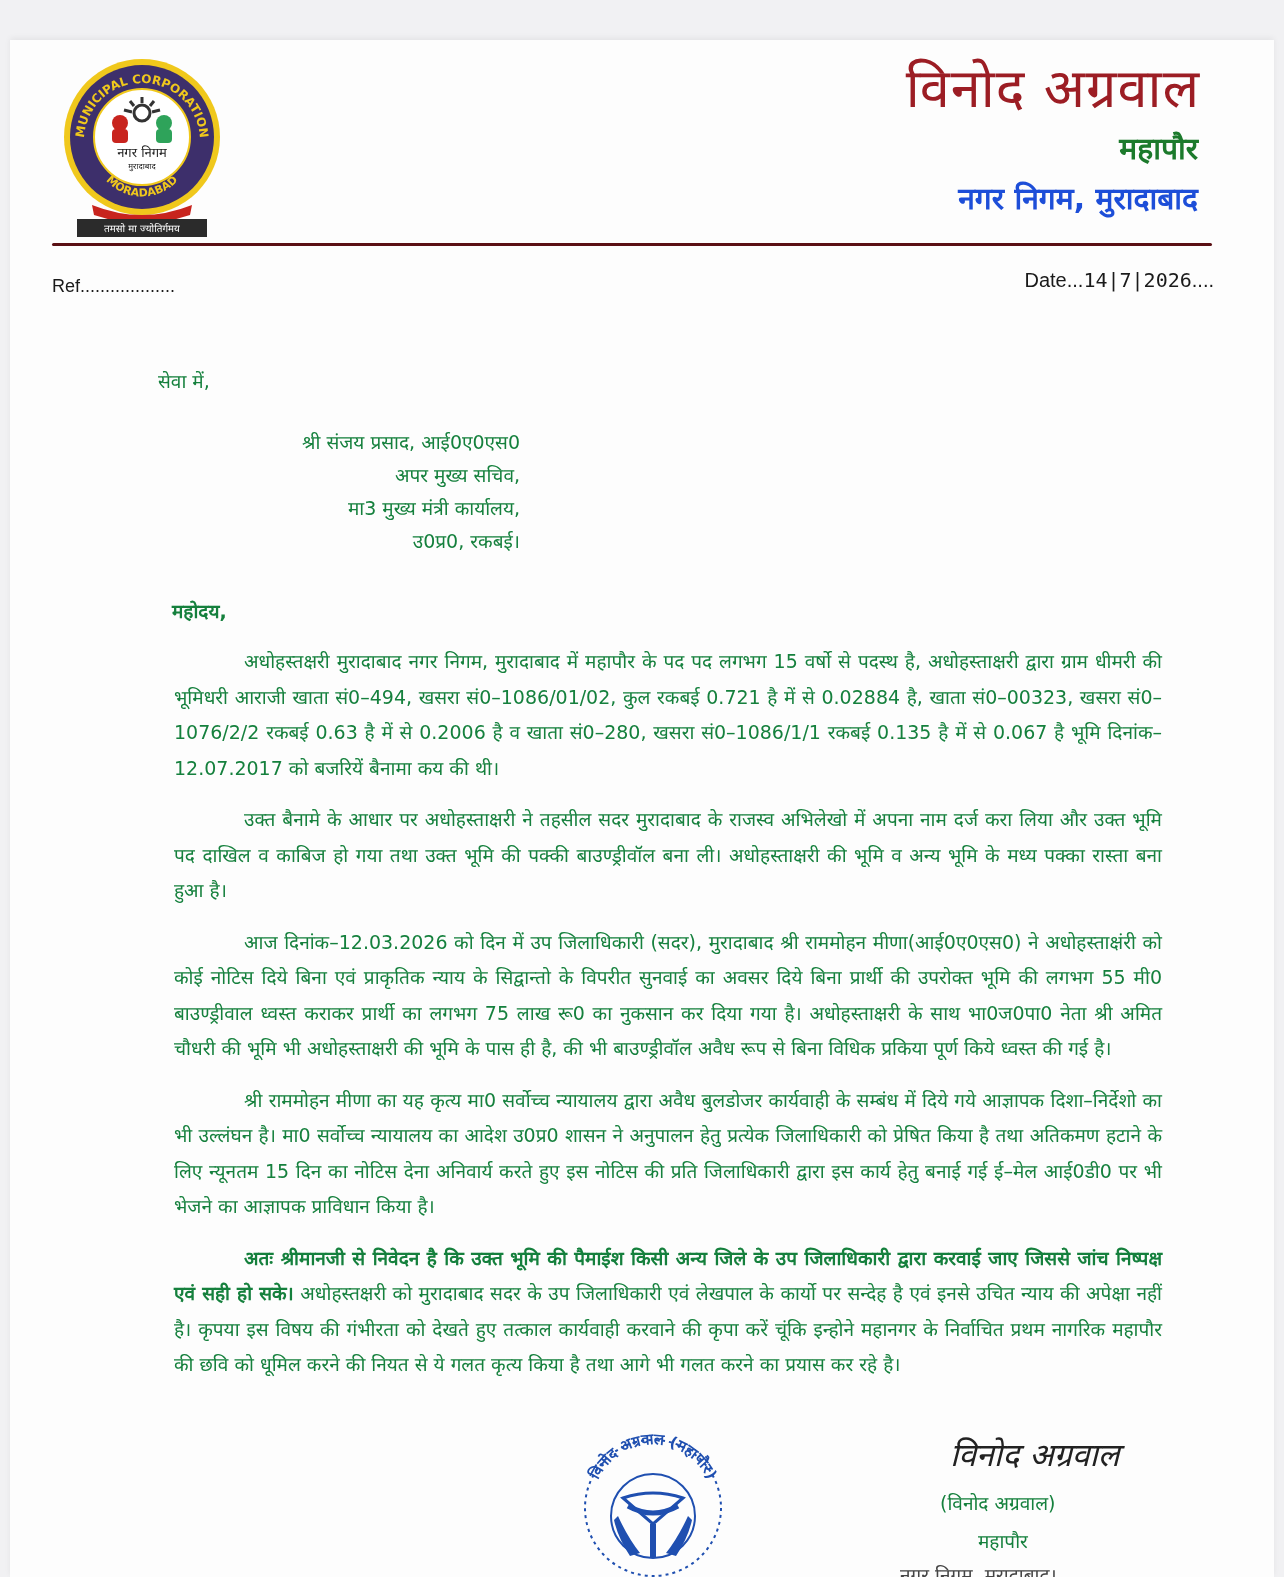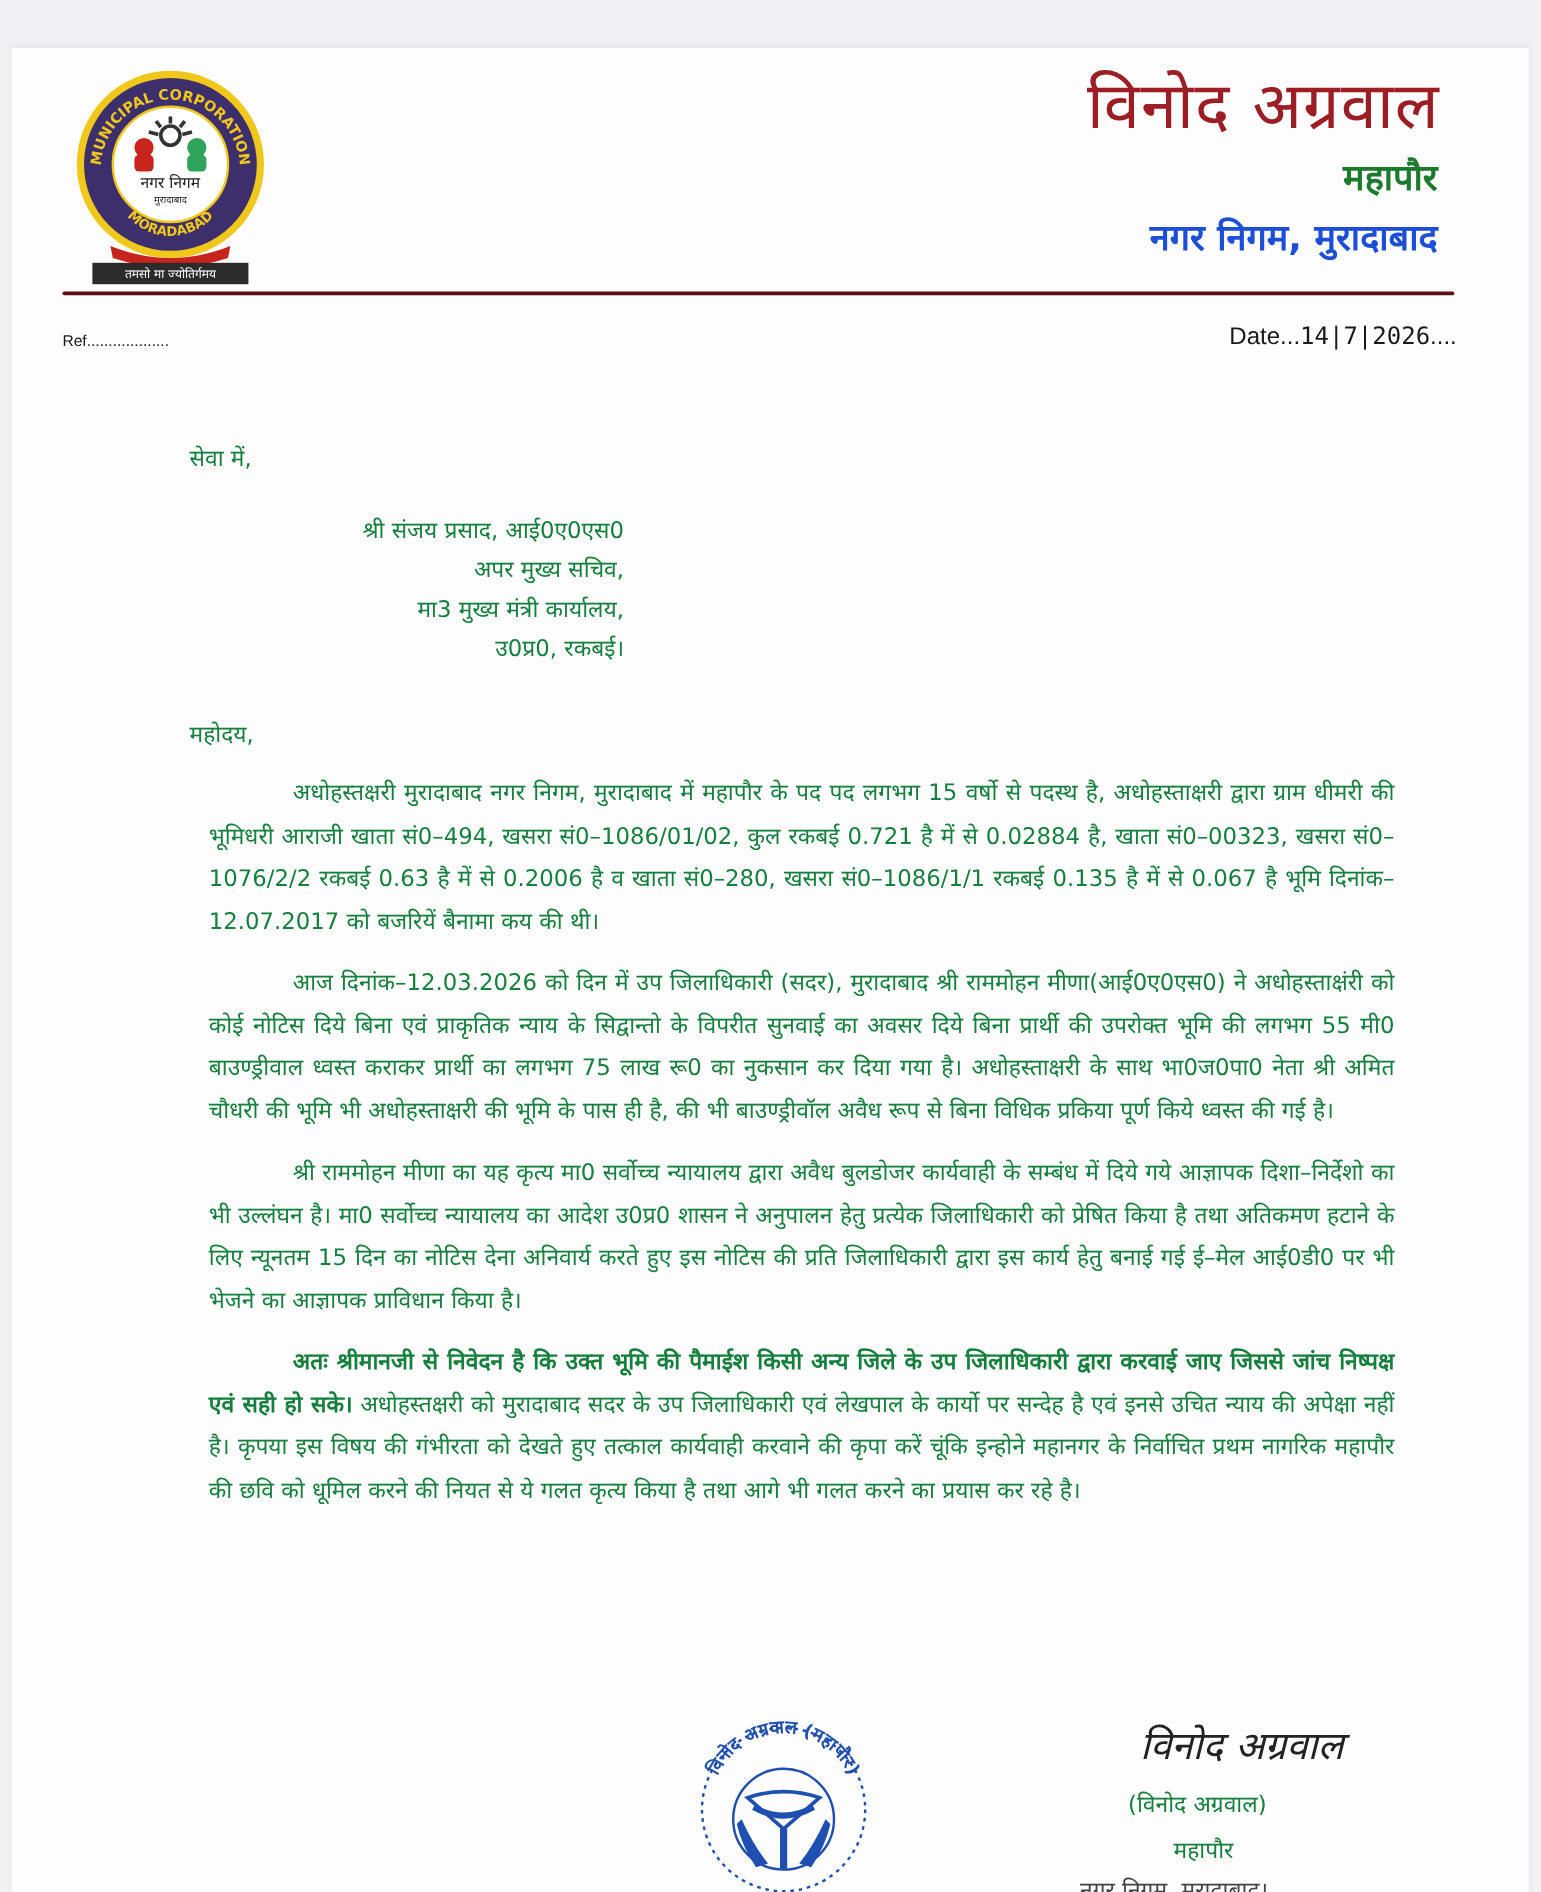"Ref..................." .ref { font-size: 13px -> 18px }
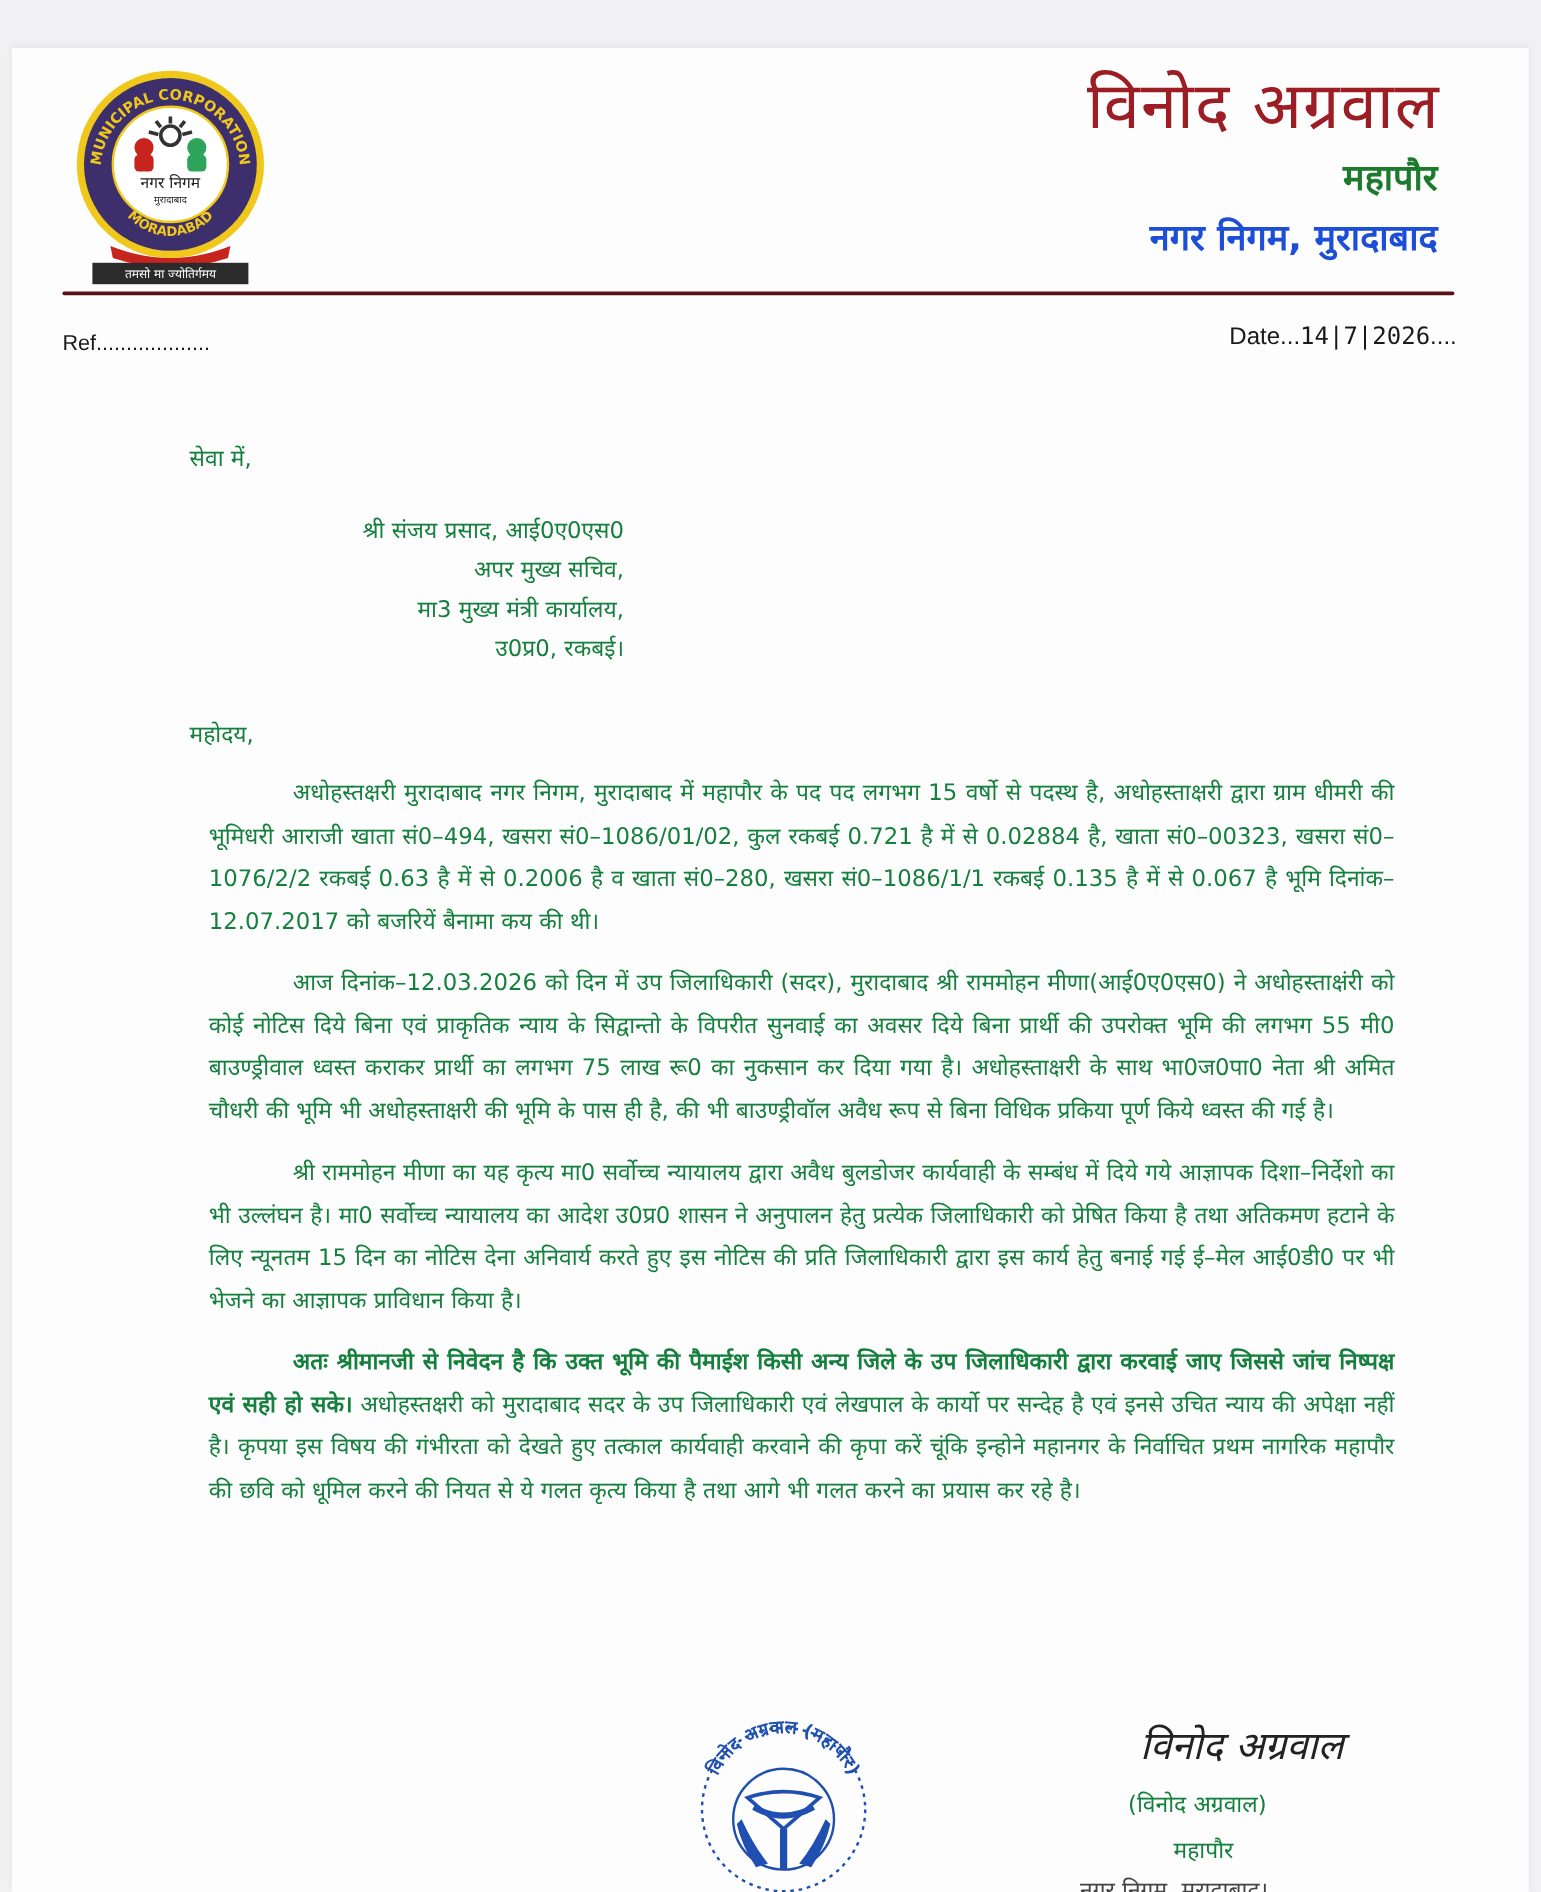"महोदय," .greeting { font-weight: none -> bold; left: 158px -> 172px }
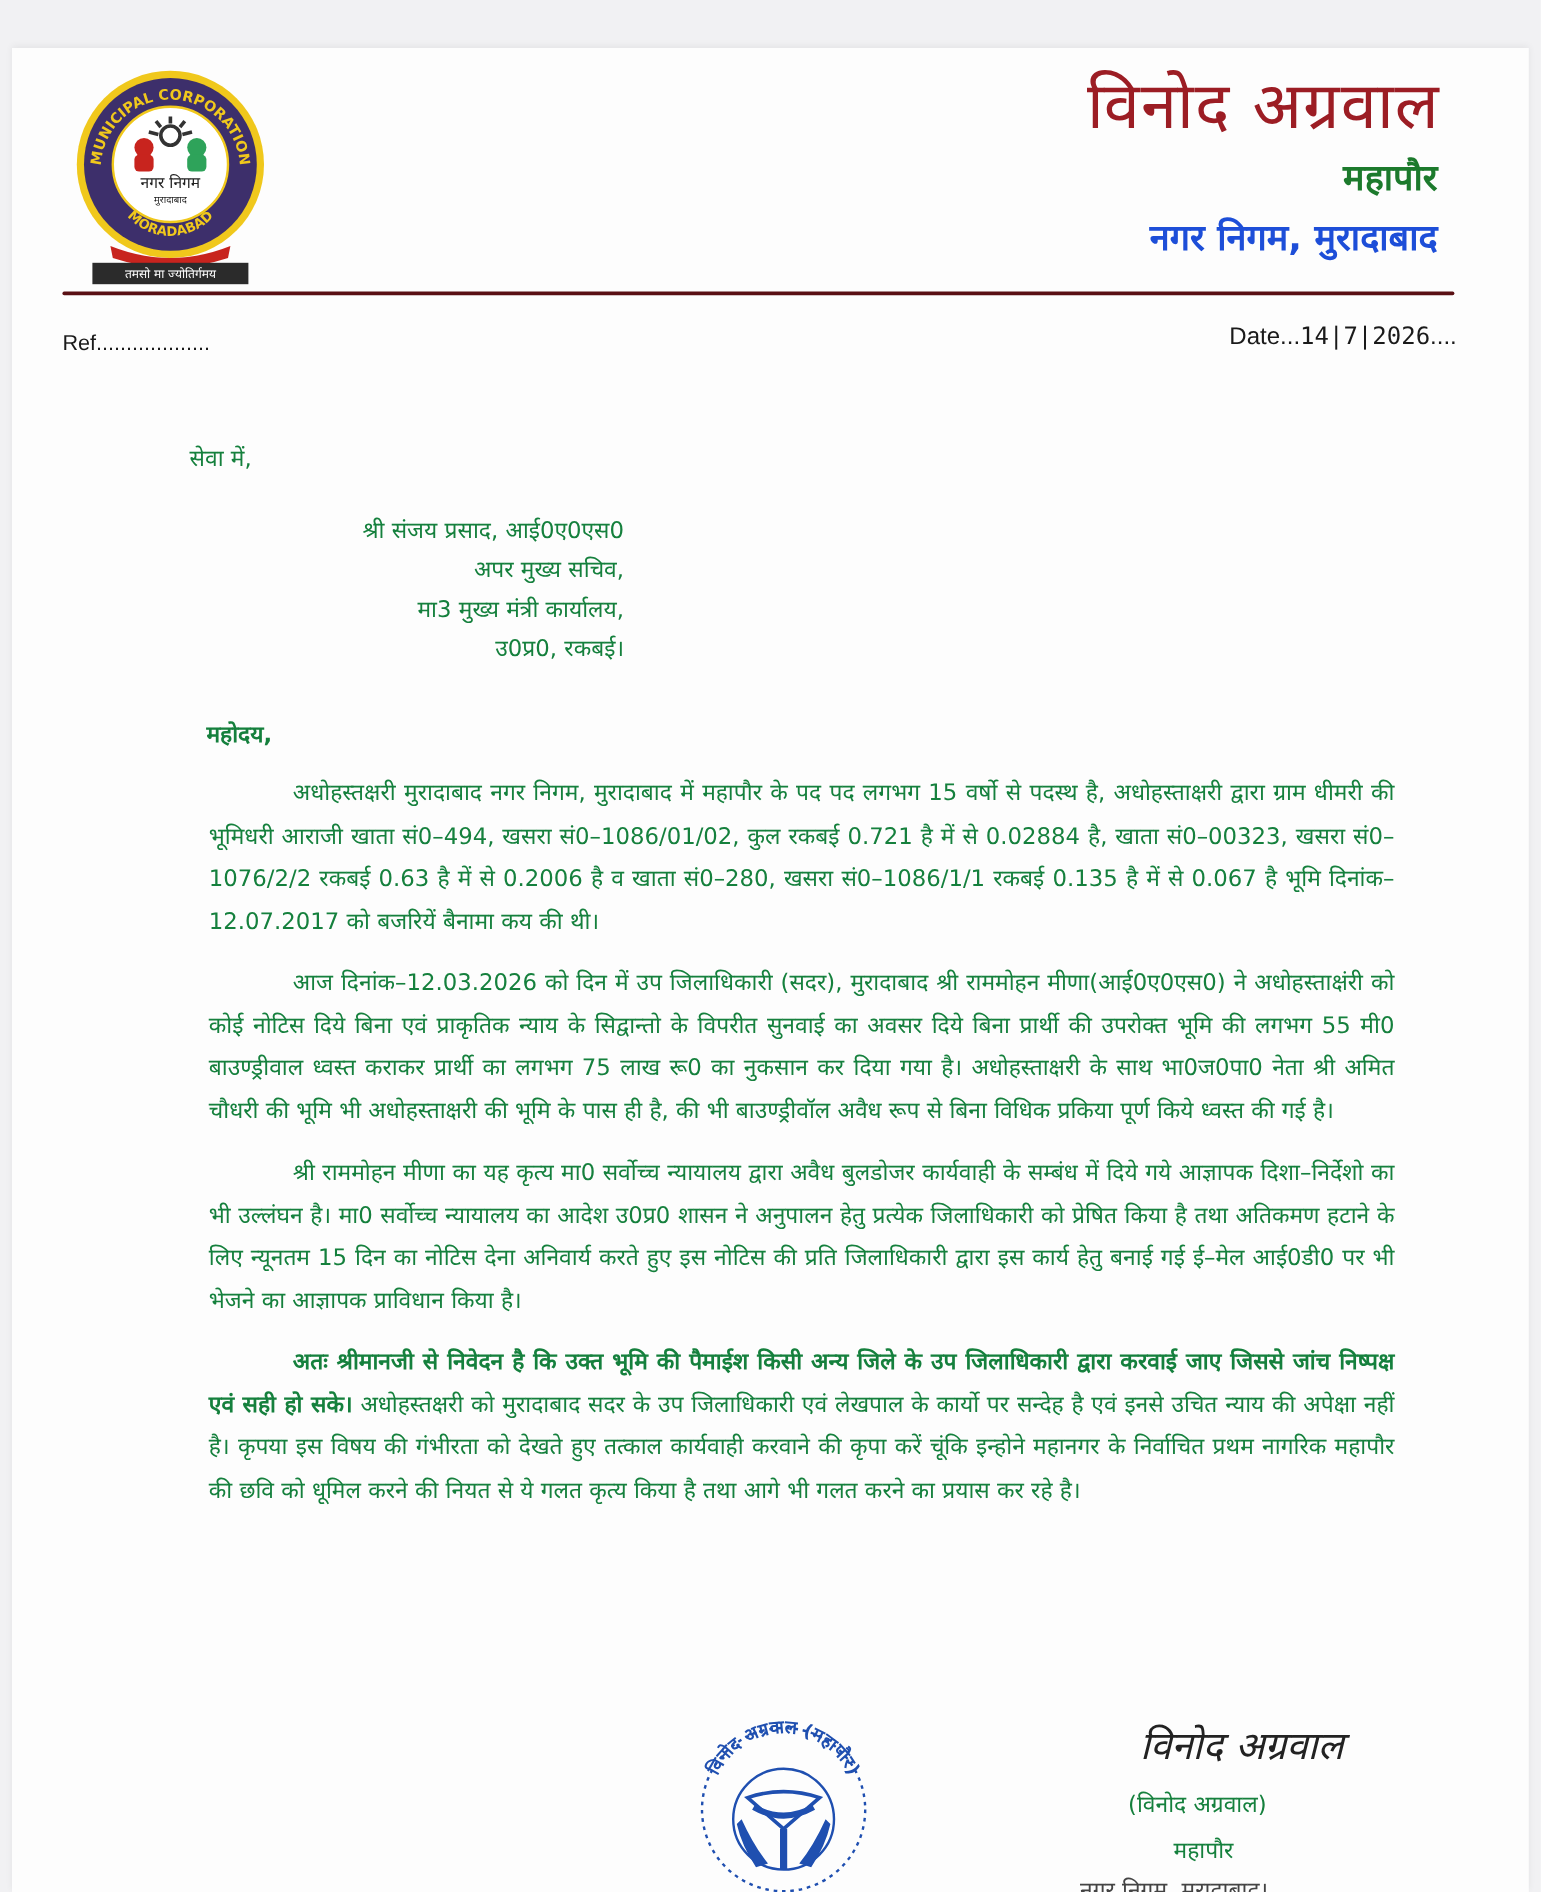"उक्त बैनामे के आधार पर" p.para { html: none -> <p>उक्त बैनामे के आधार पर अधोहस्ताक्षरी ने तहसील सदर मुरादाबाद के राजस्व अभिलेखो में अपना नाम दर्ज करा लिया और उक्त भूमि पद दाखिल व काबिज हो गया तथा उक्त भूमि की पक्की बाउण्ड्रीवॉल बना ली। अधोहस्ताक्षरी की भूमि व अन्य भूमि के मध्य पक्का रास्ता बना हुआ है।</p> }
